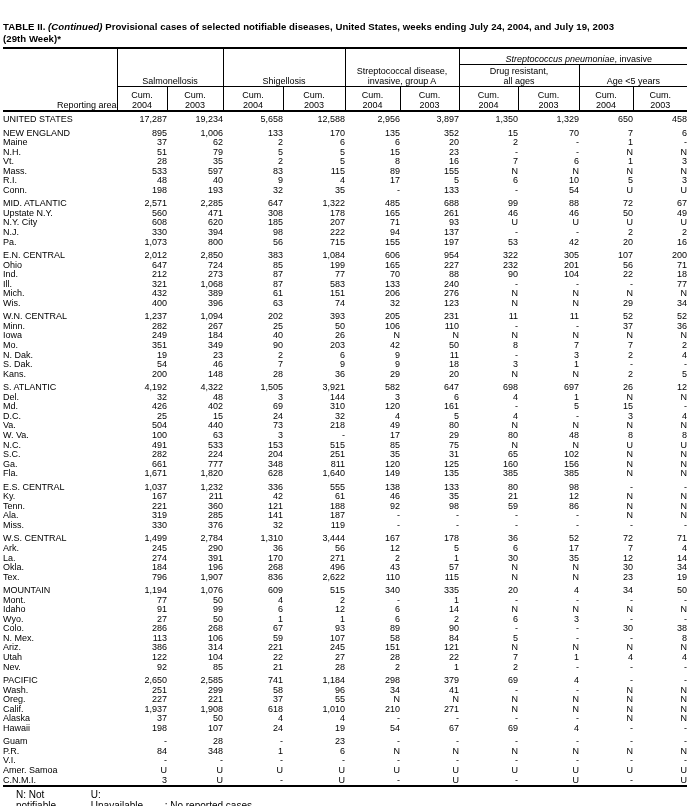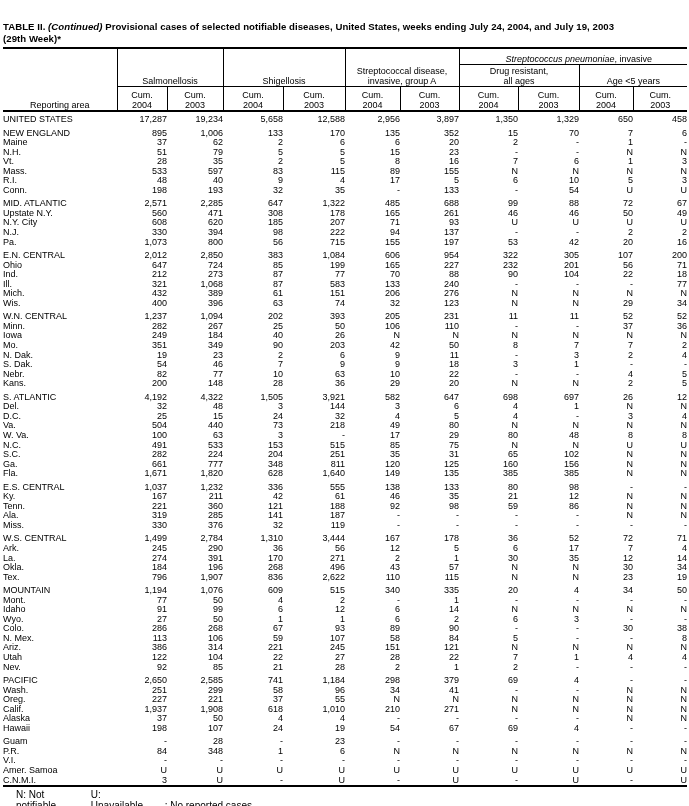"Reporting area" .ra { text-align: center -> right }
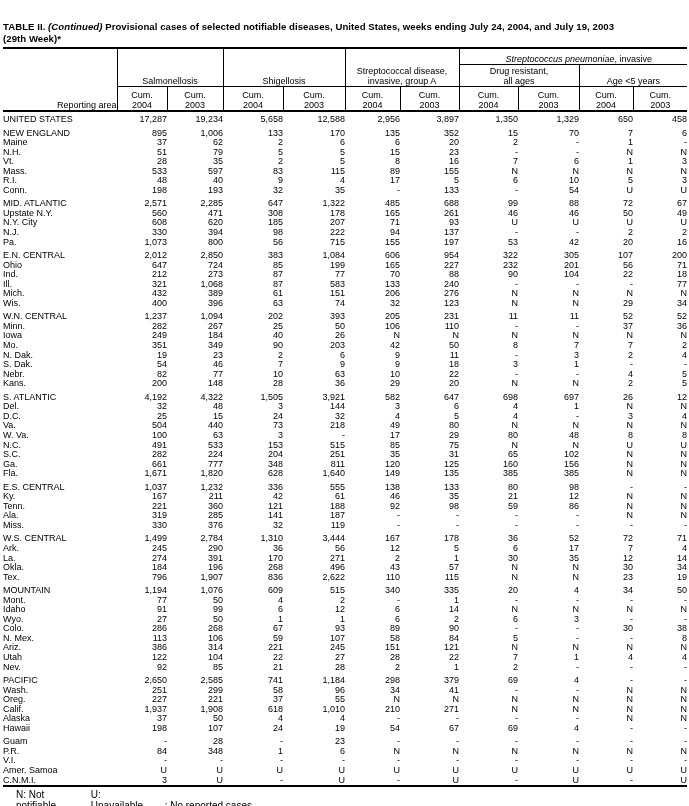"Nebr." tr { html: <tr> <td>Nebr.</td> <td>82</td> <td>77</td> <td>10</td> <td>63</td> <td>10</td> <td>22</td> <td>-</td> <td>-</td> <td>4</td> <td>5</td> </tr> -> none }
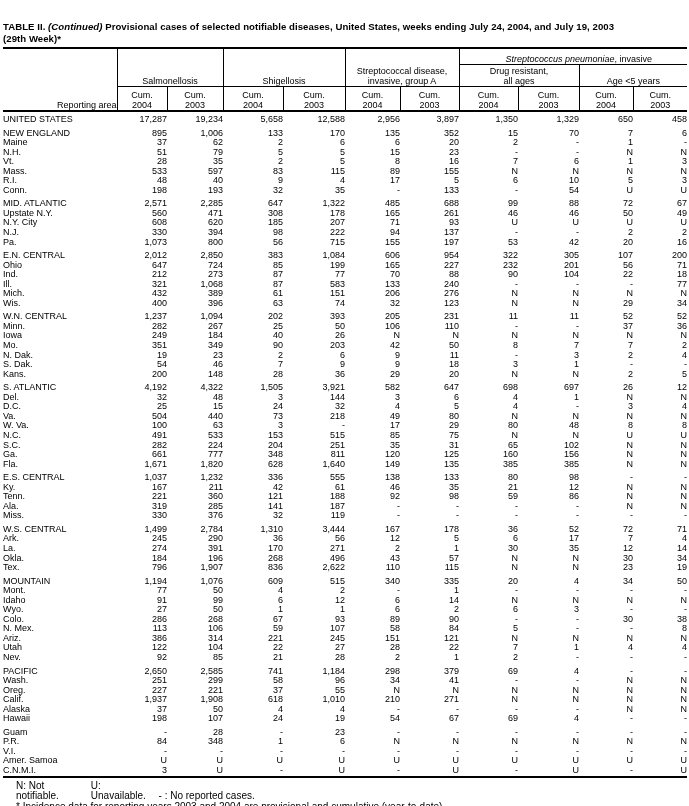"Md." tr { html: none -> <tr> <td>Md.</td> <td>426</td> <td>402</td> <td>69</td> <td>310</td> <td>120</td> <td>161</td> <td>-</td> <td>5</td> <td>15</td> <td>-</td> </tr> }
